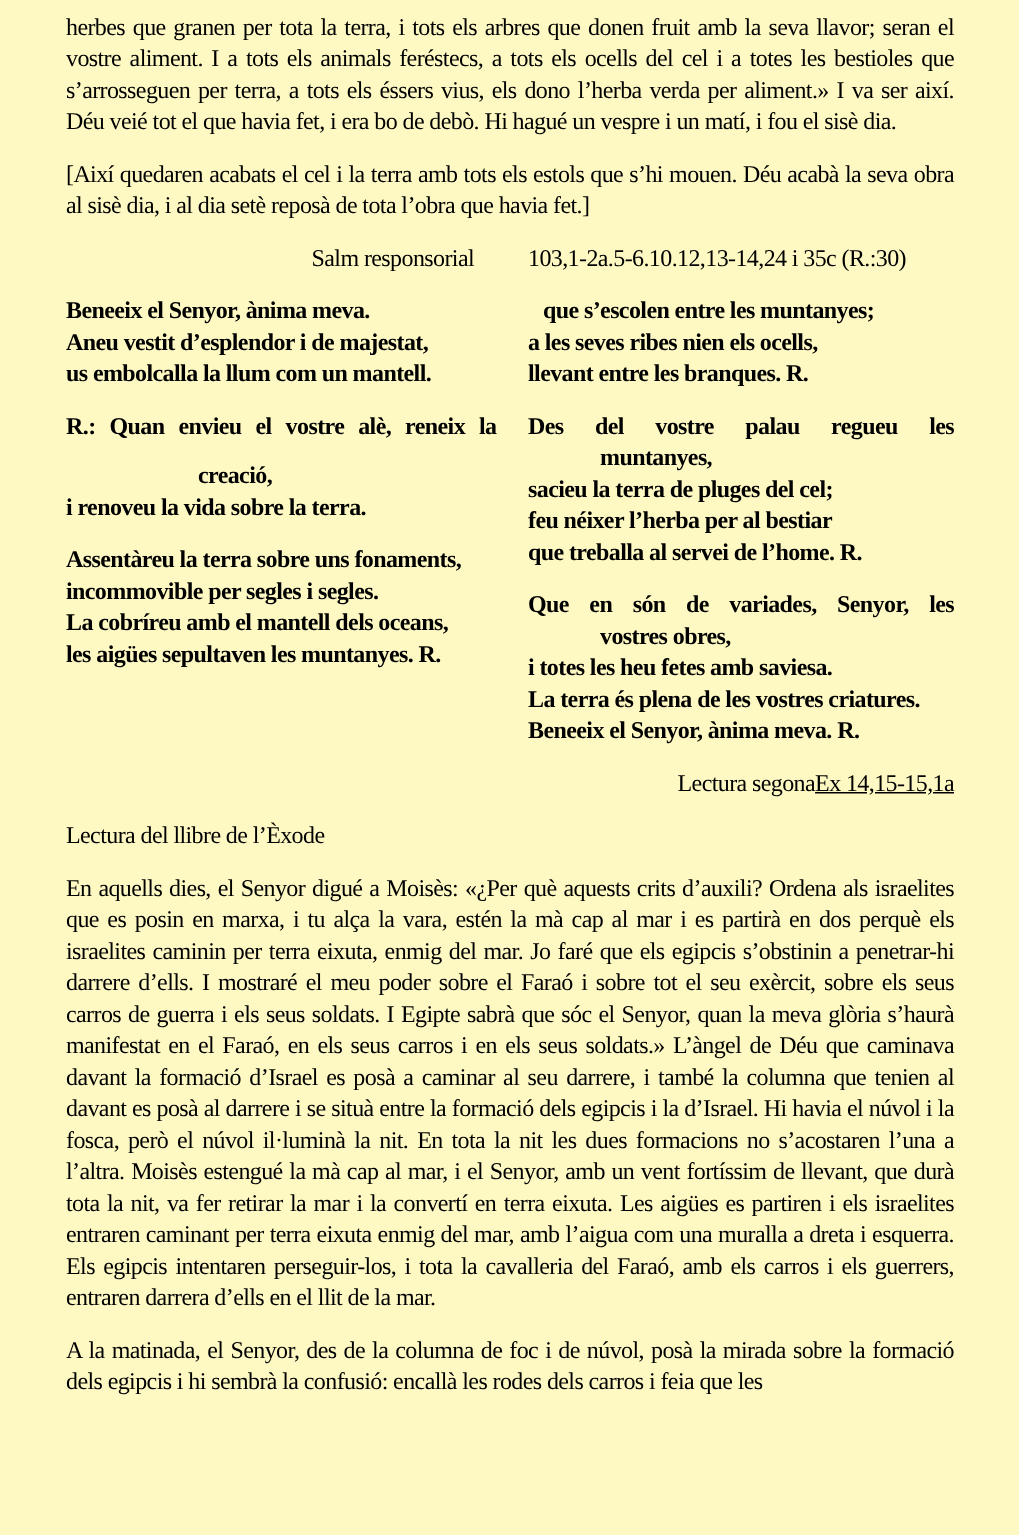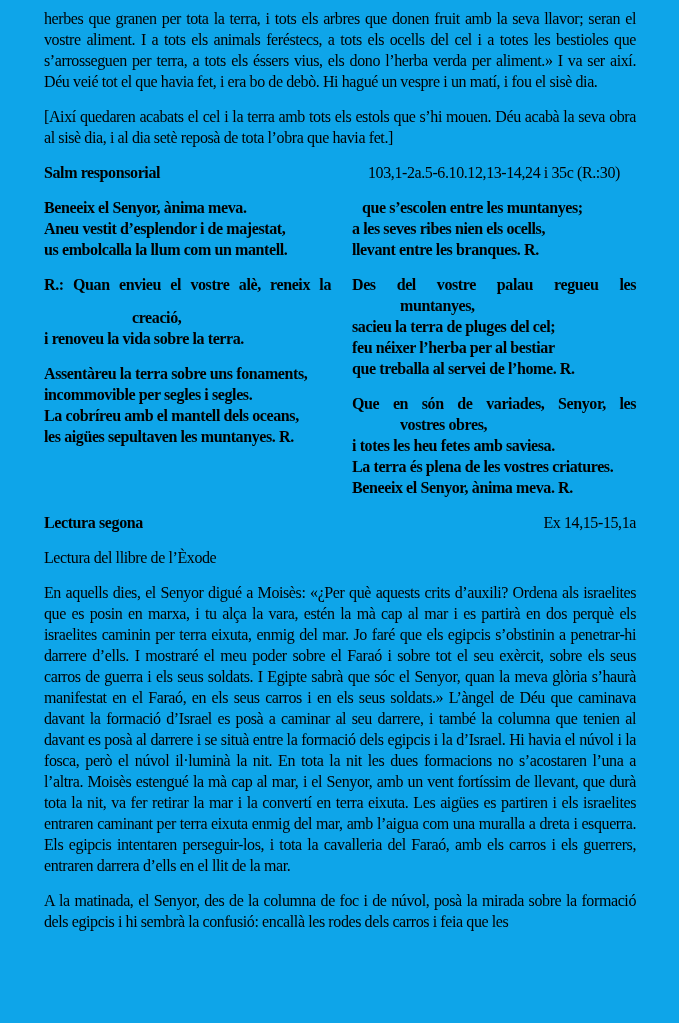"herbes que granen per tota" .page { background: #0ea5e9 -> #fef9c3 }
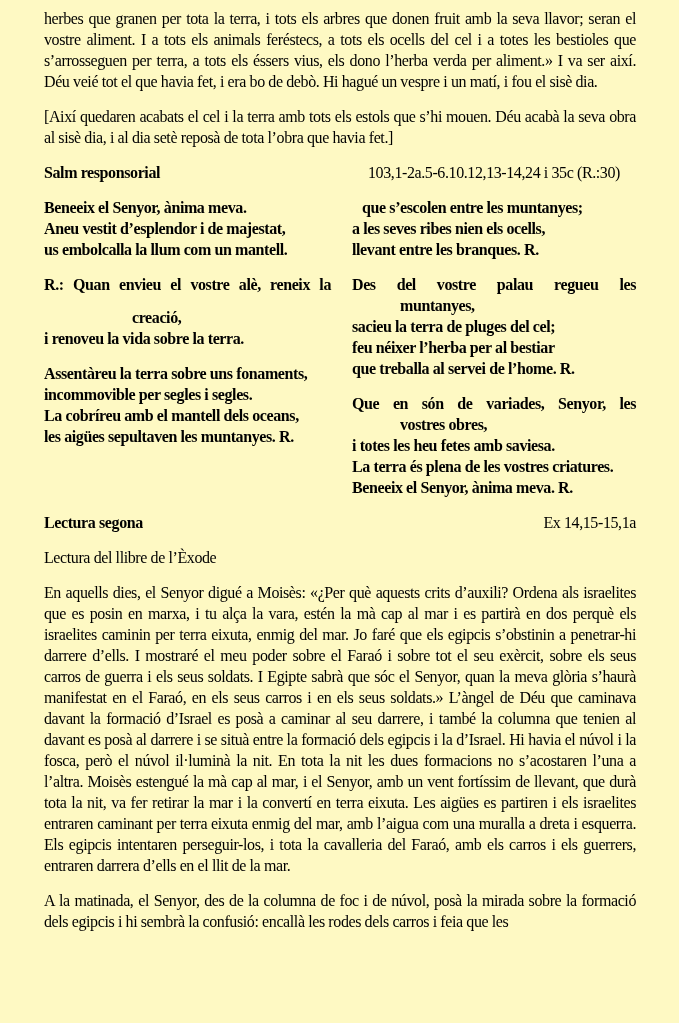"Salm responsorial" .heading-row .h-title { font-weight: bold -> normal; text-align: none -> right }
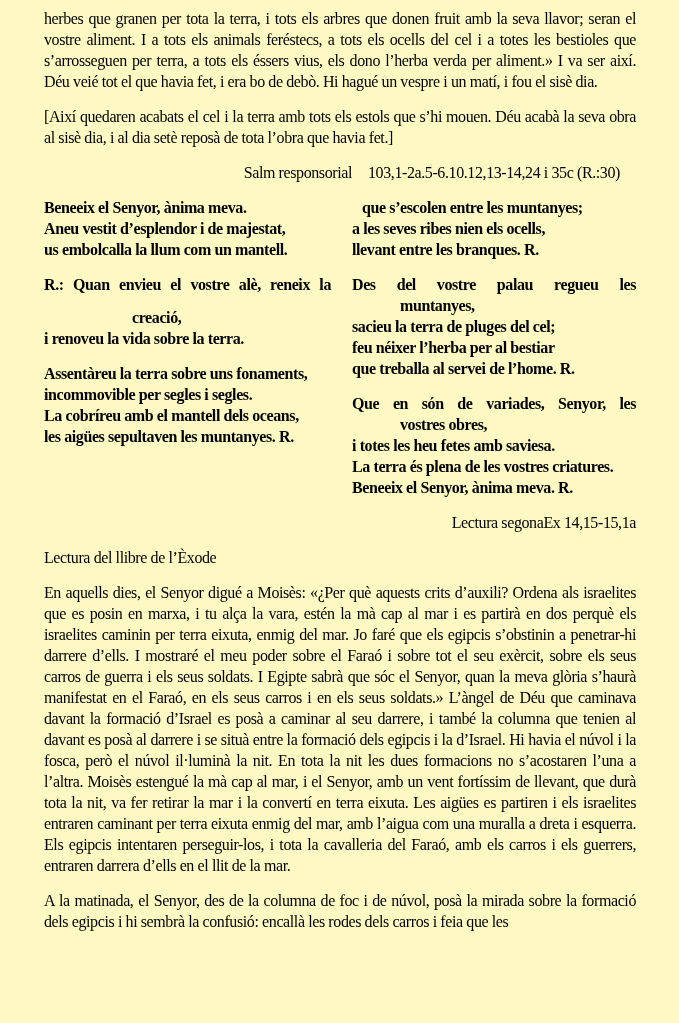"103,1-2a.5-6.10.12,13-14,24 i 35c" .psalm-ref { margin-left: none -> 36px; text-align: center -> left }
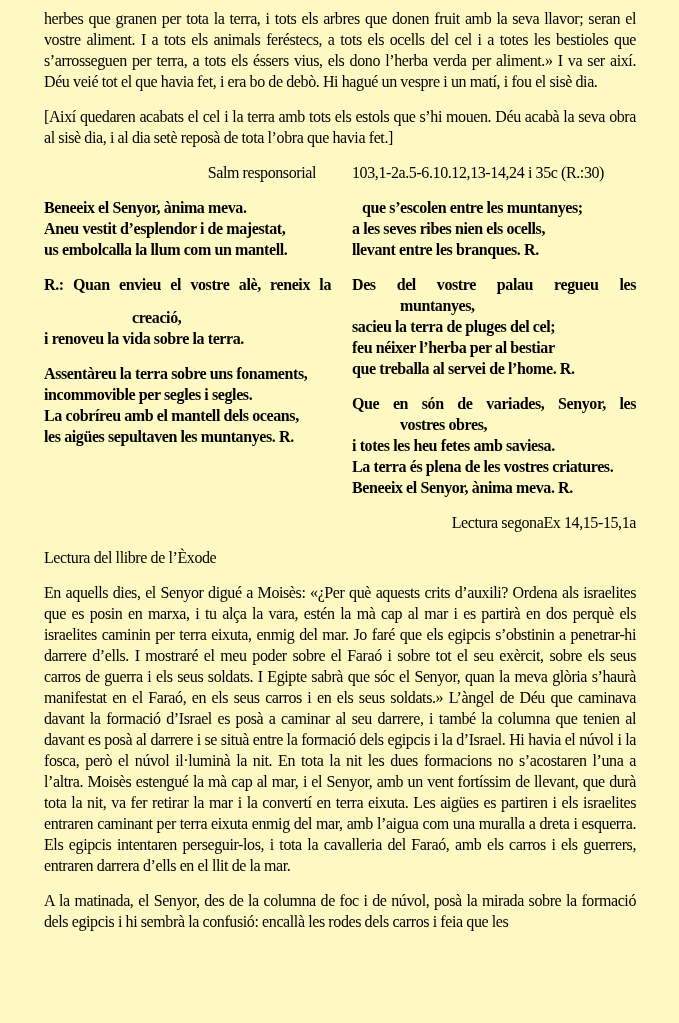"Ex 14,15-15,1a" .ex-ref { text-decoration: none -> underline }
